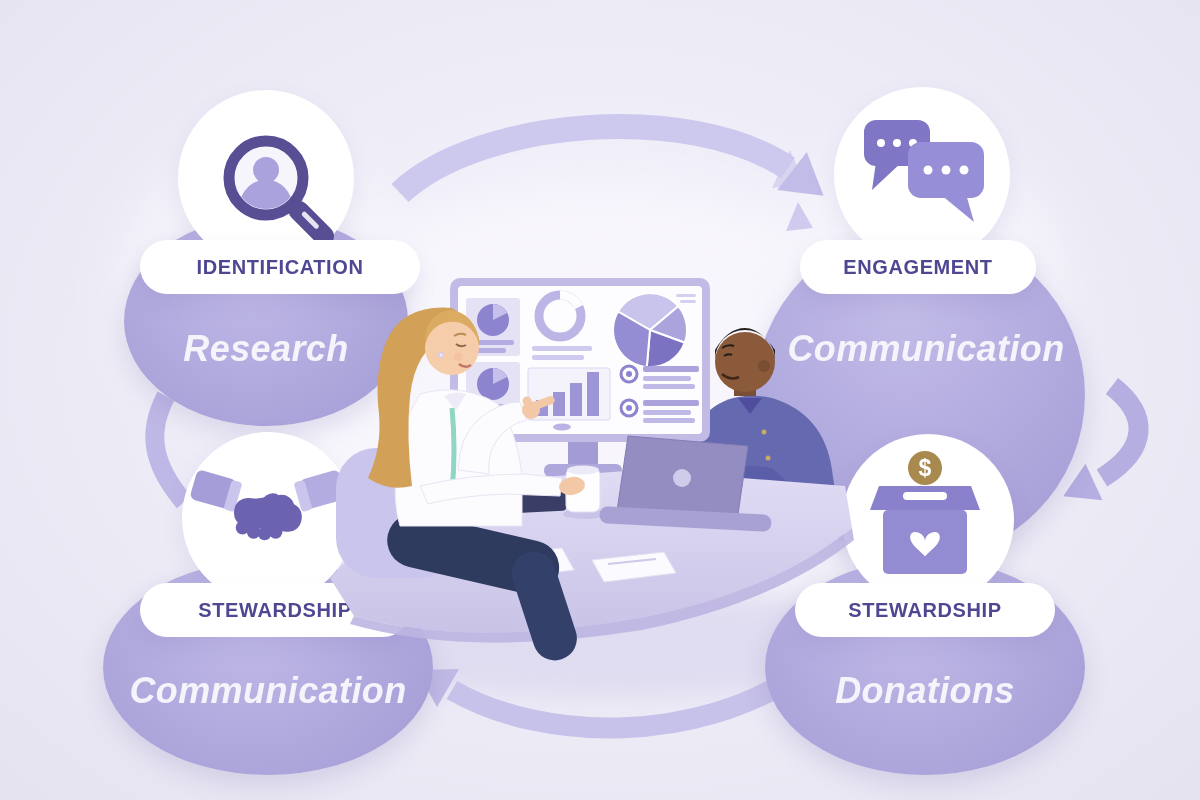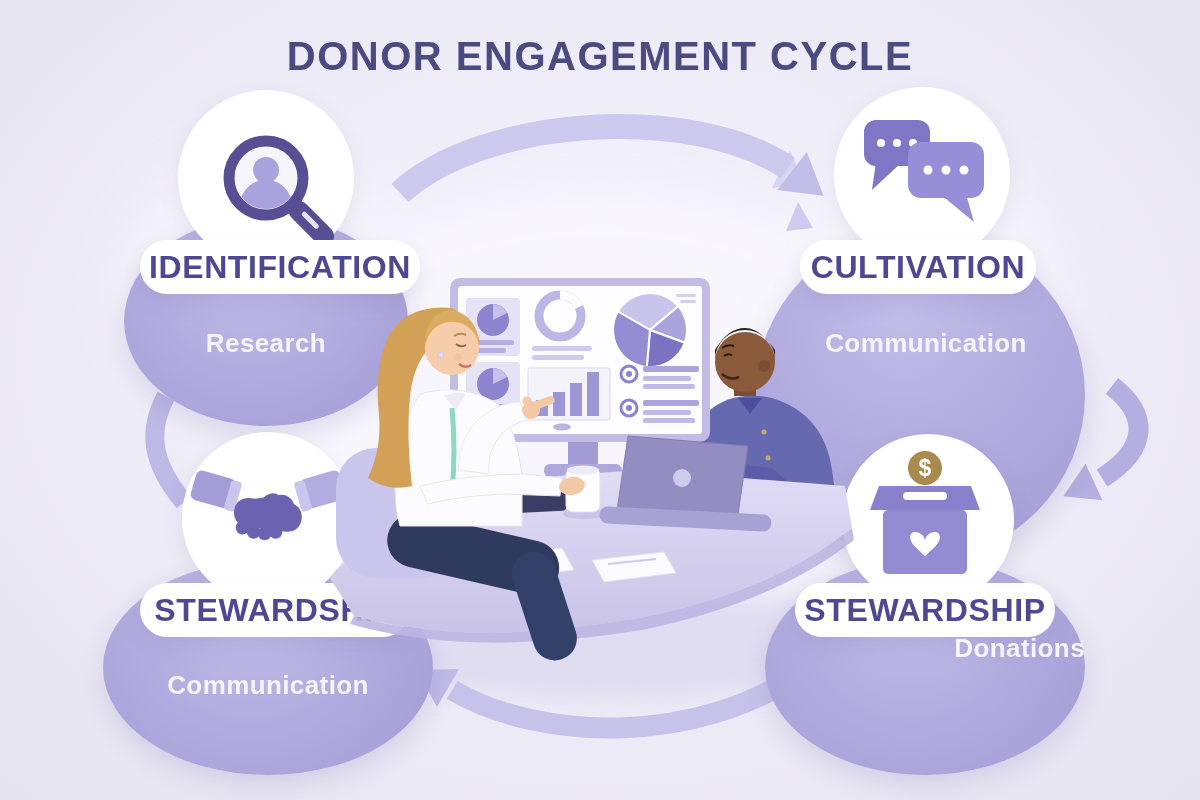"DONOR ENGAGEMENT CYCLE" div.title { html: <div>DONOR ENGAGEMENT CYCLE</div> -> none }
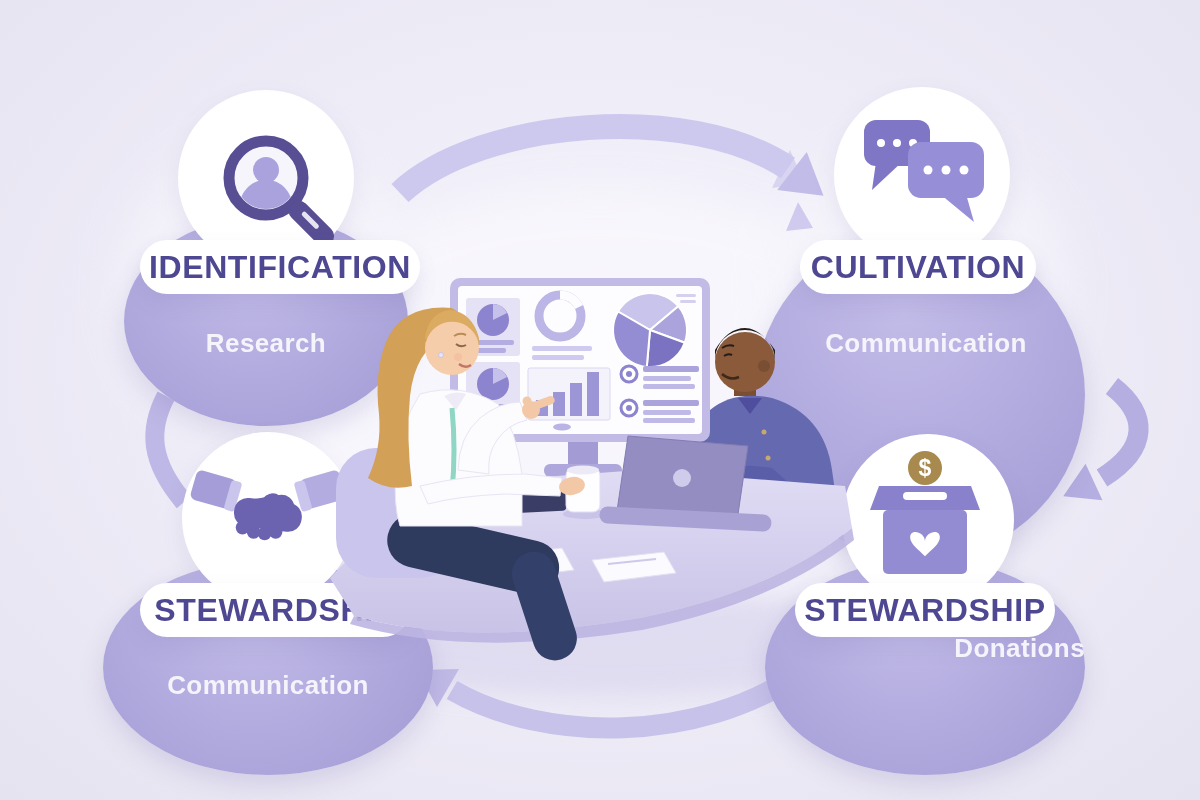"IDENTIFICATION" .stage-label { font-size: 32px -> 20px }
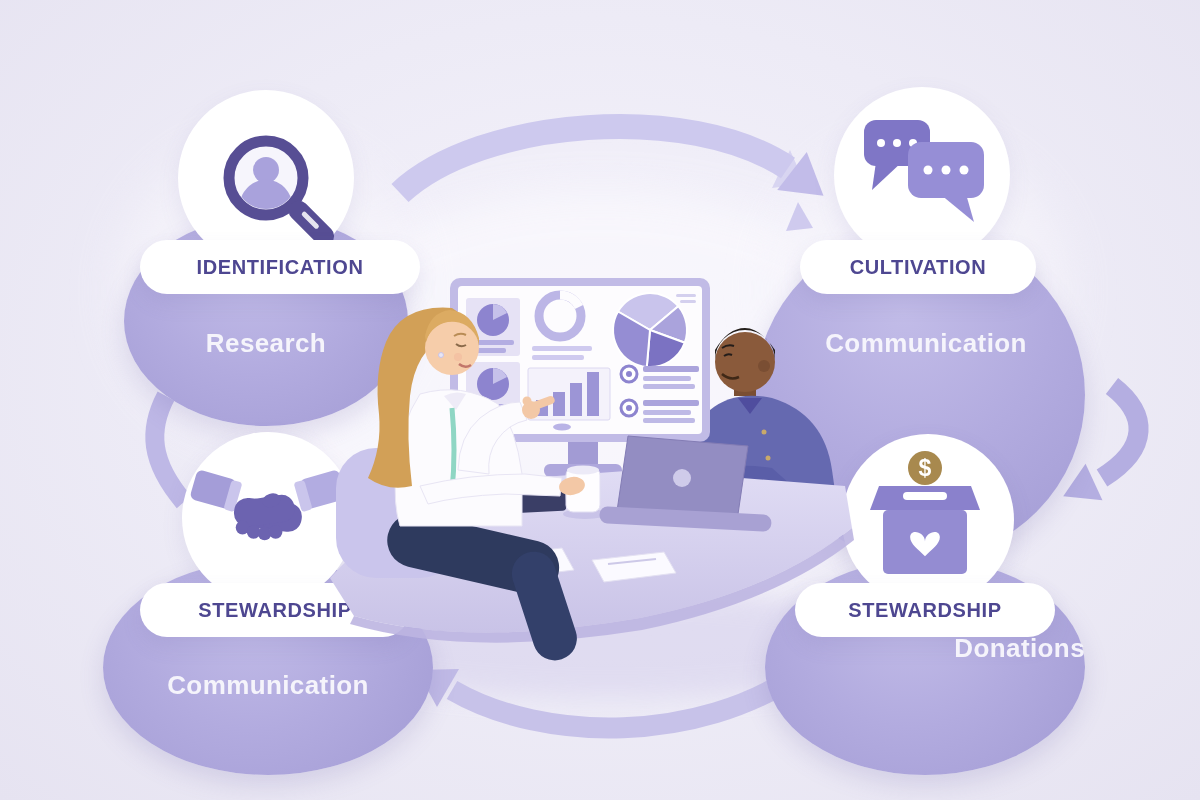"CULTIVATION" span.stage-label { text: CULTIVATION -> ENGAGEMENT }
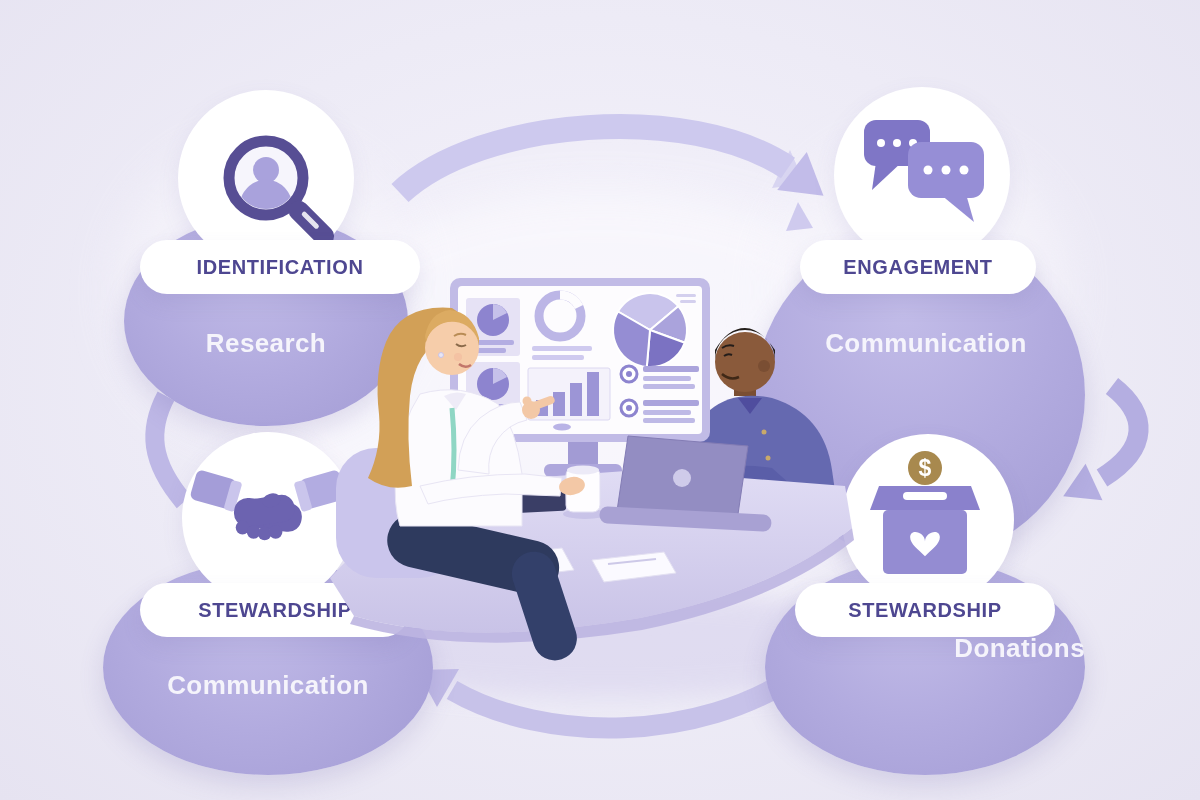"Research" .stage-sub { font-size: 26px -> 36px; font-style: none -> italic }
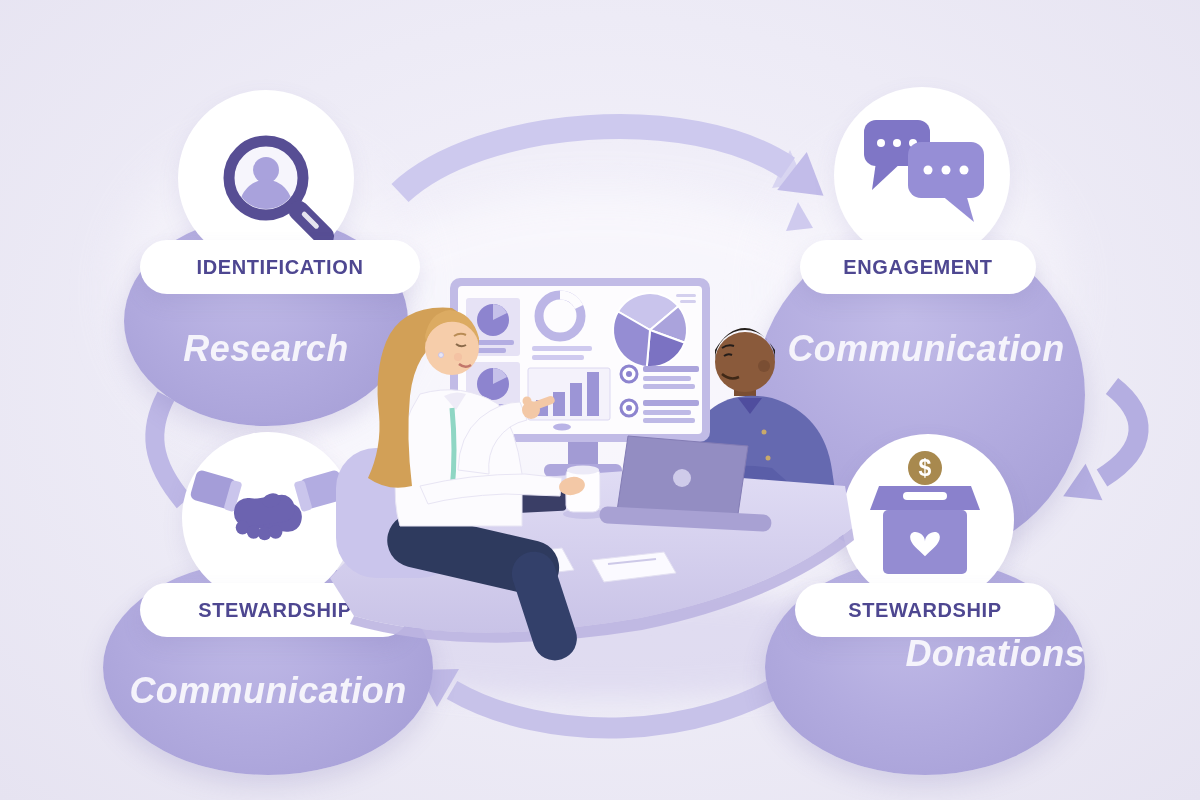"Donations" div.stage-sub { text-align: right -> none; top: 633px -> 670px }
